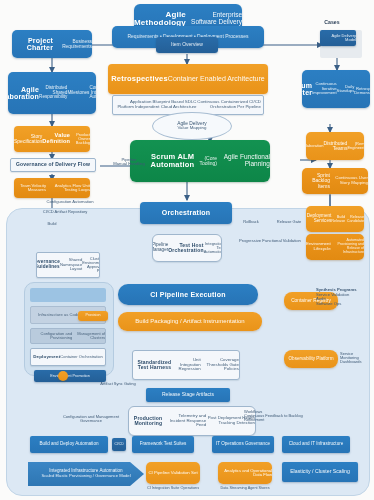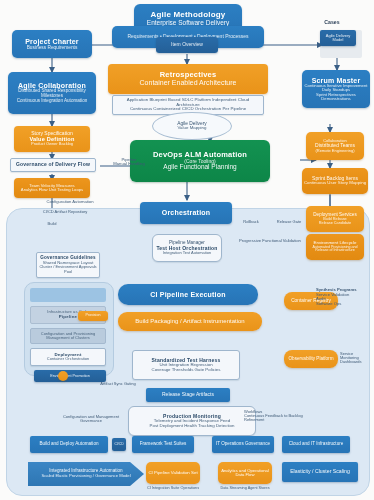"Agile Methodology" .node { flex-direction: column -> none; text-align: center -> right }
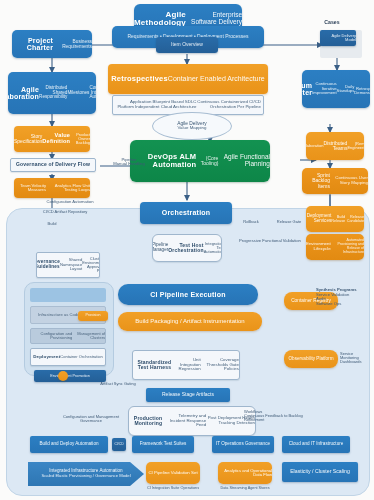"DevOps ALM Automation" div.t1 { text: DevOps -> Scrum }
